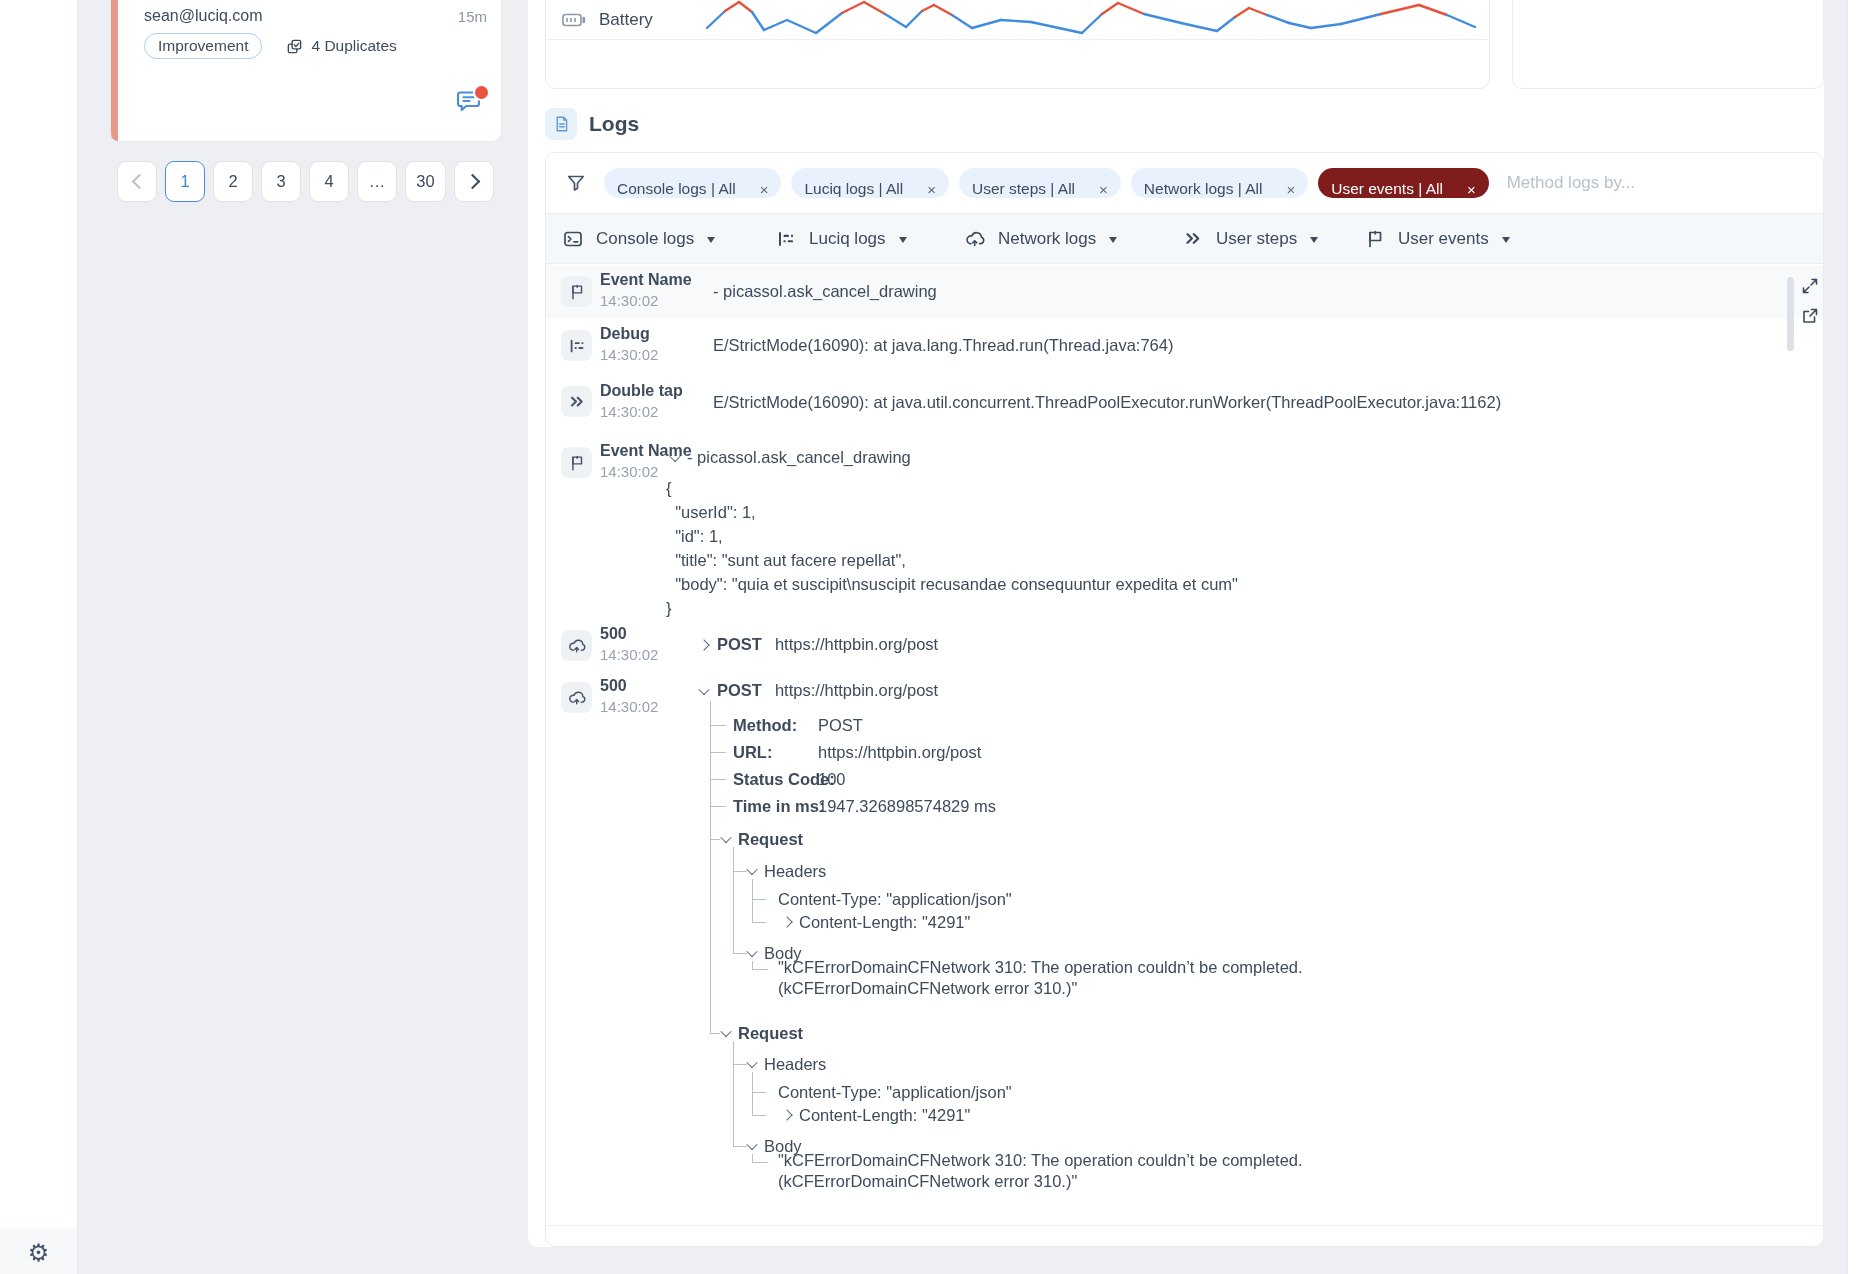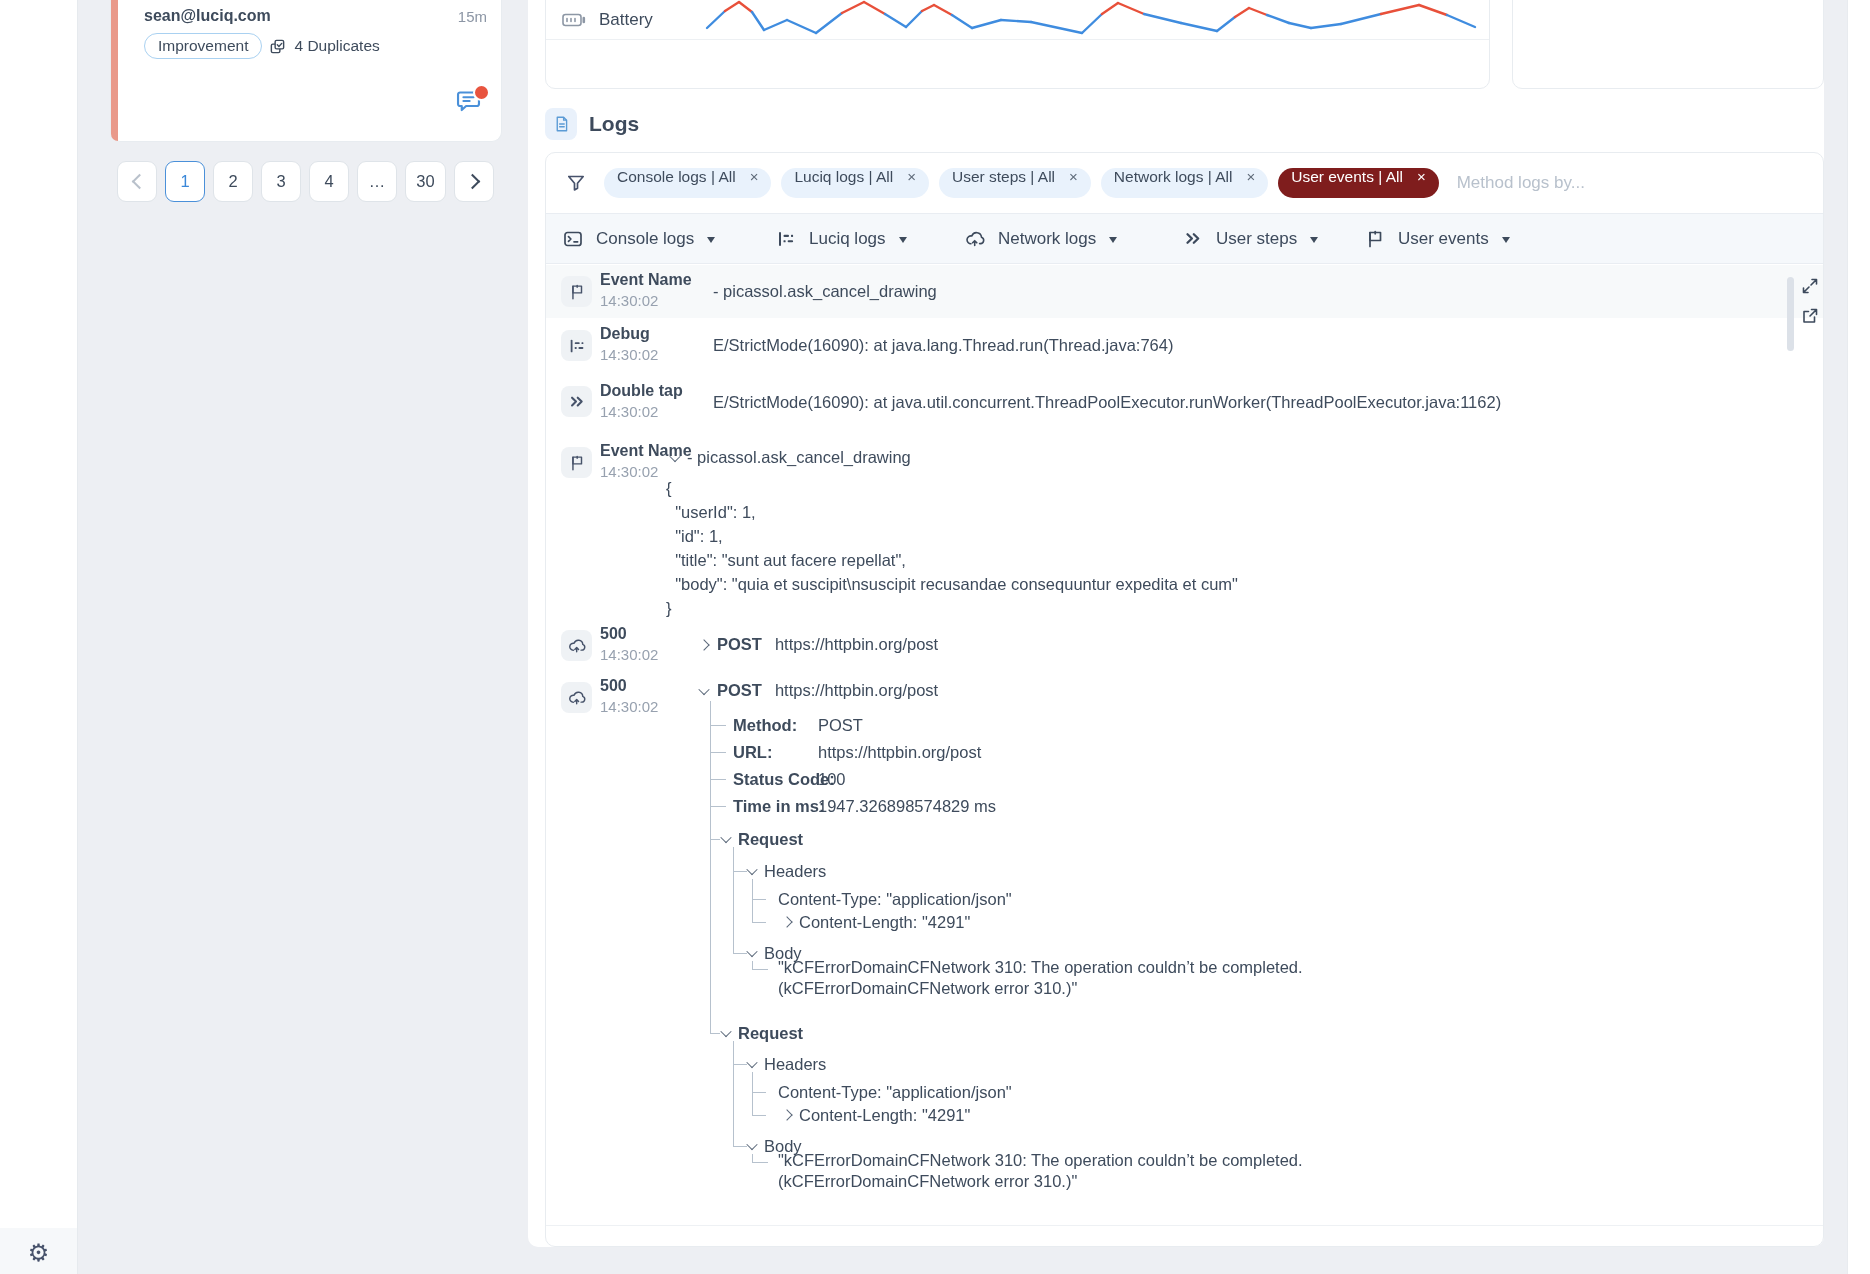"sean@luciq.com" .ticket-email { font-weight: 700 -> 400 }
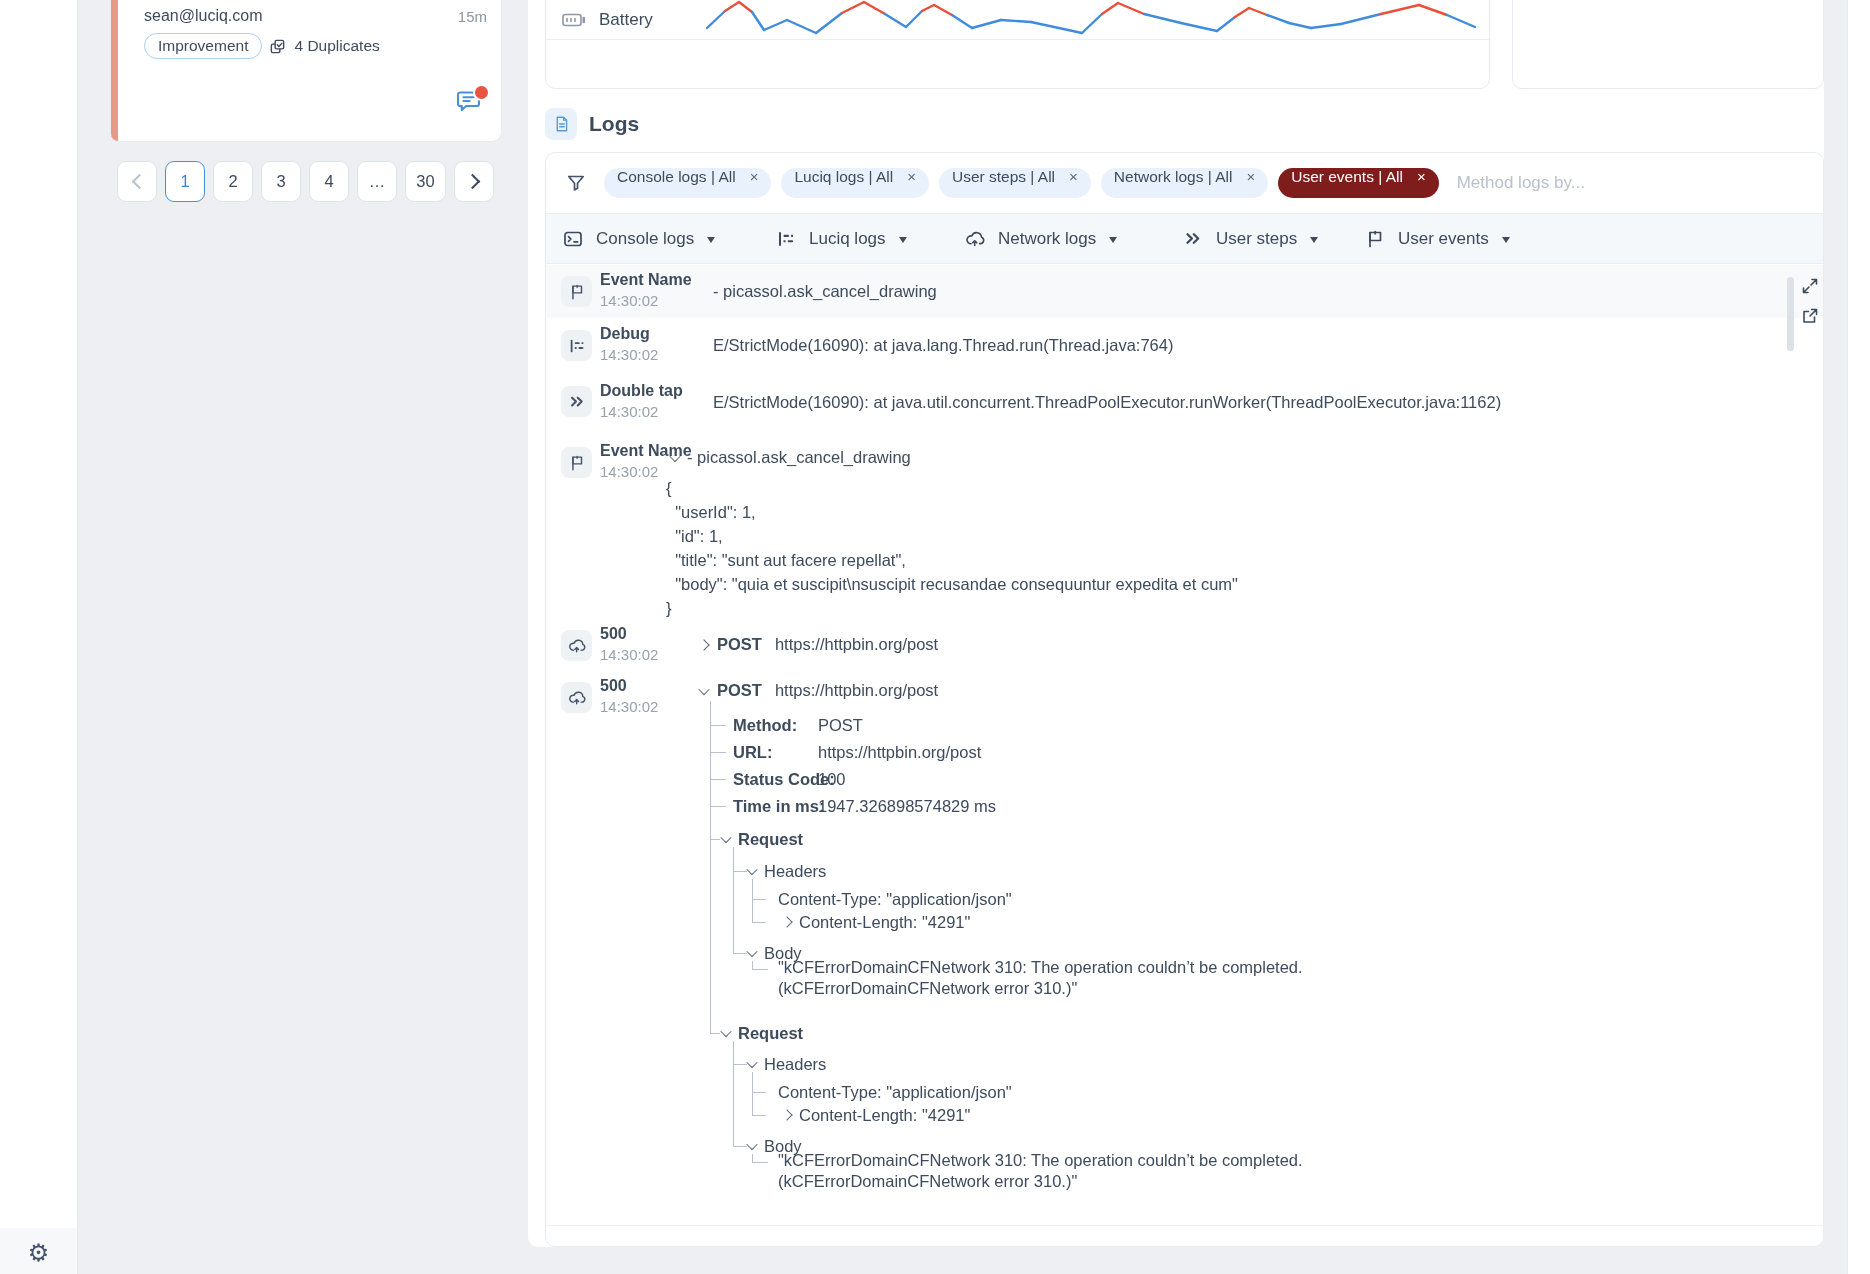"Improvement" .badge-row { gap: 7px -> 24px }
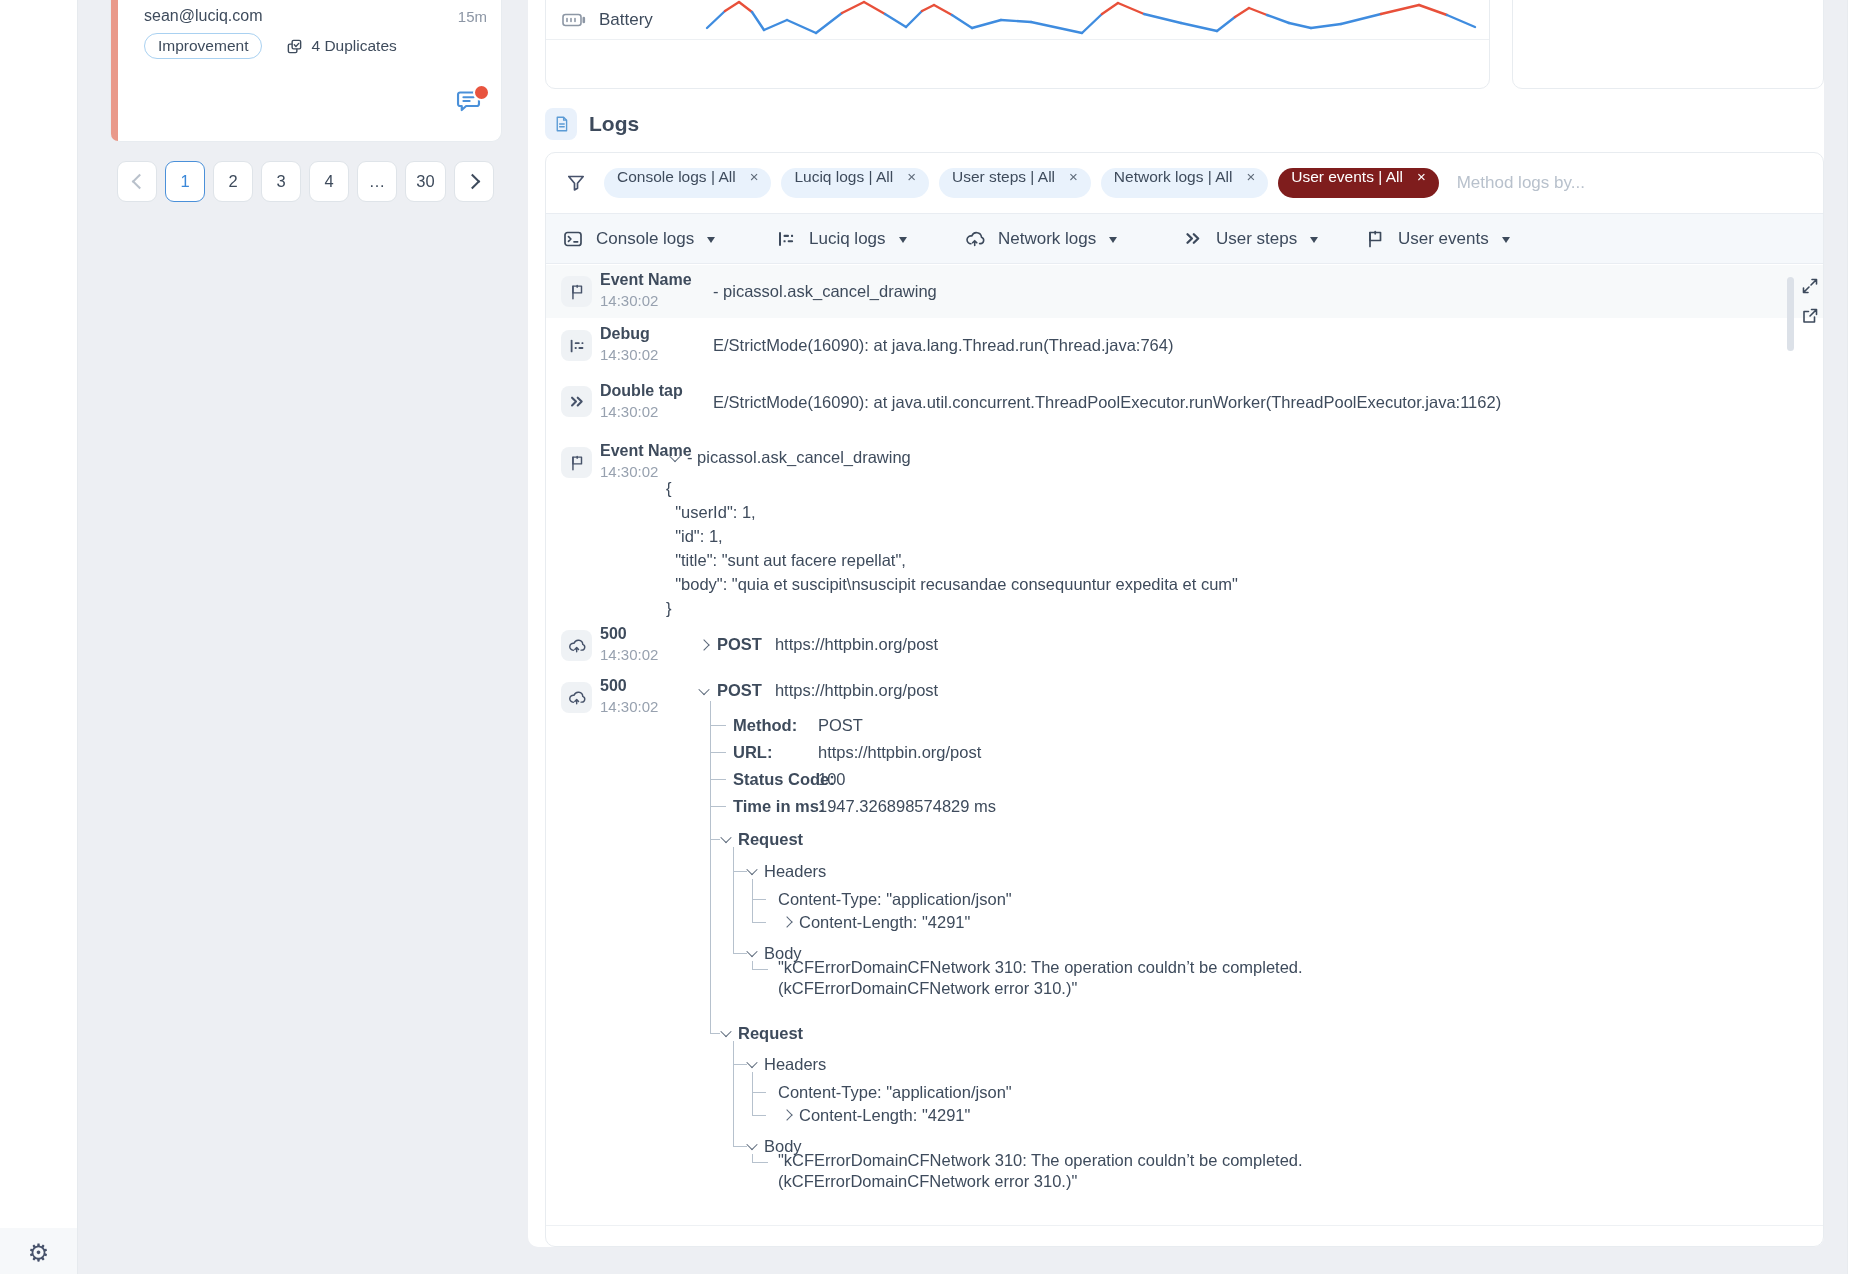"Console logs | All" .chip { align-items: flex-start -> flex-end; gap: 14px -> 24px }
